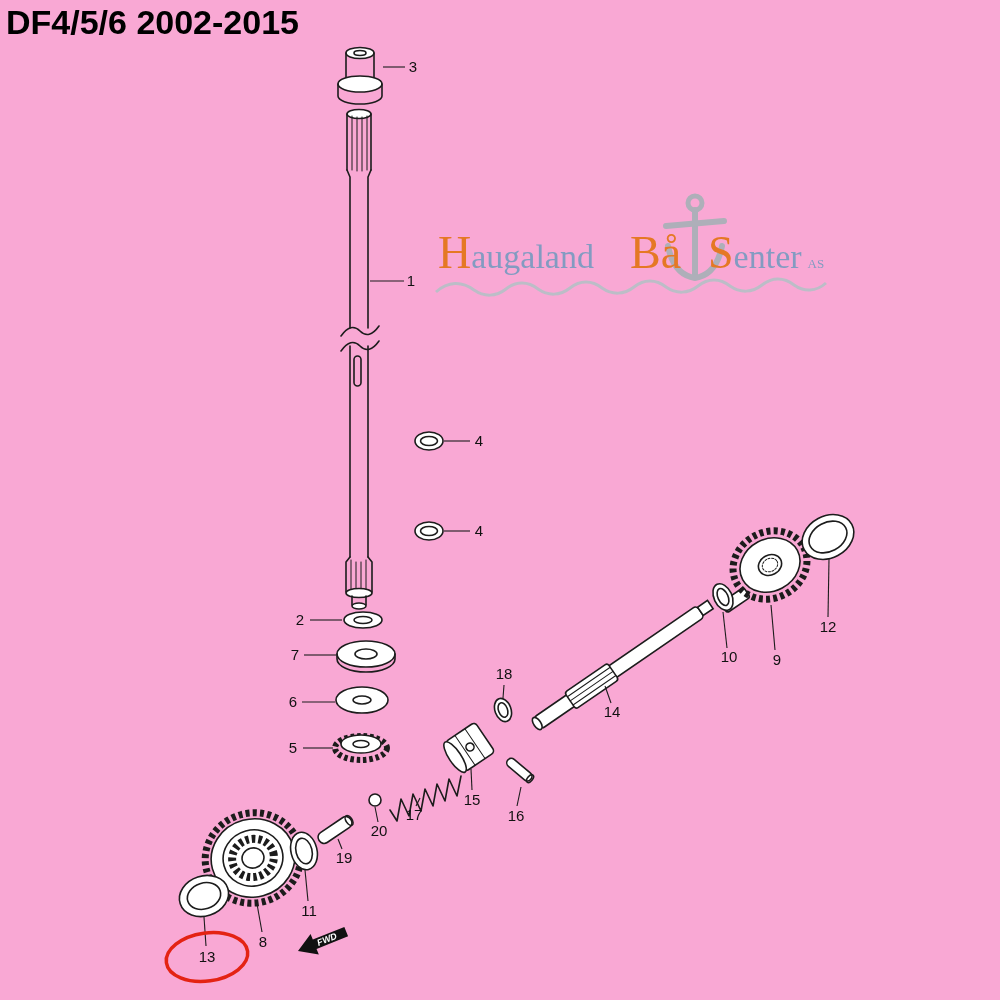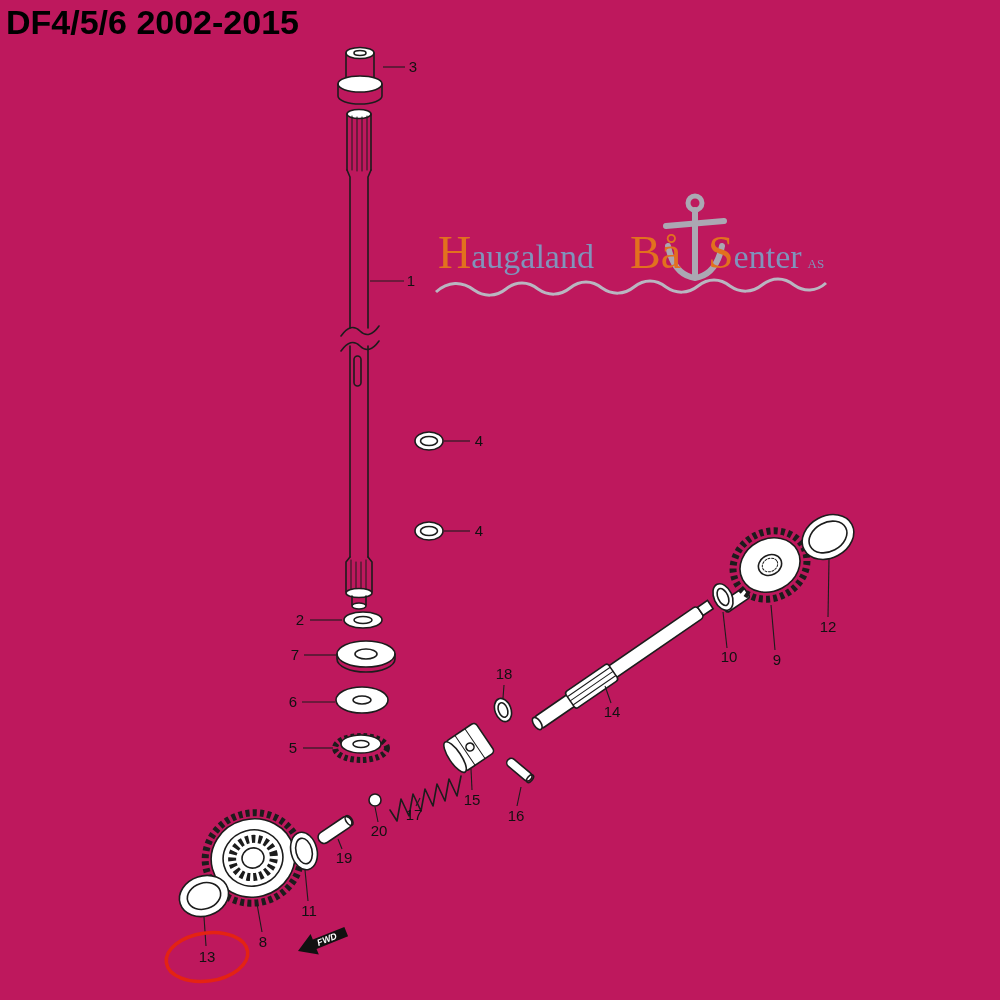"DF4/5/6 2002-2015" #stage { background: #be185d -> #f9a8d4 }
